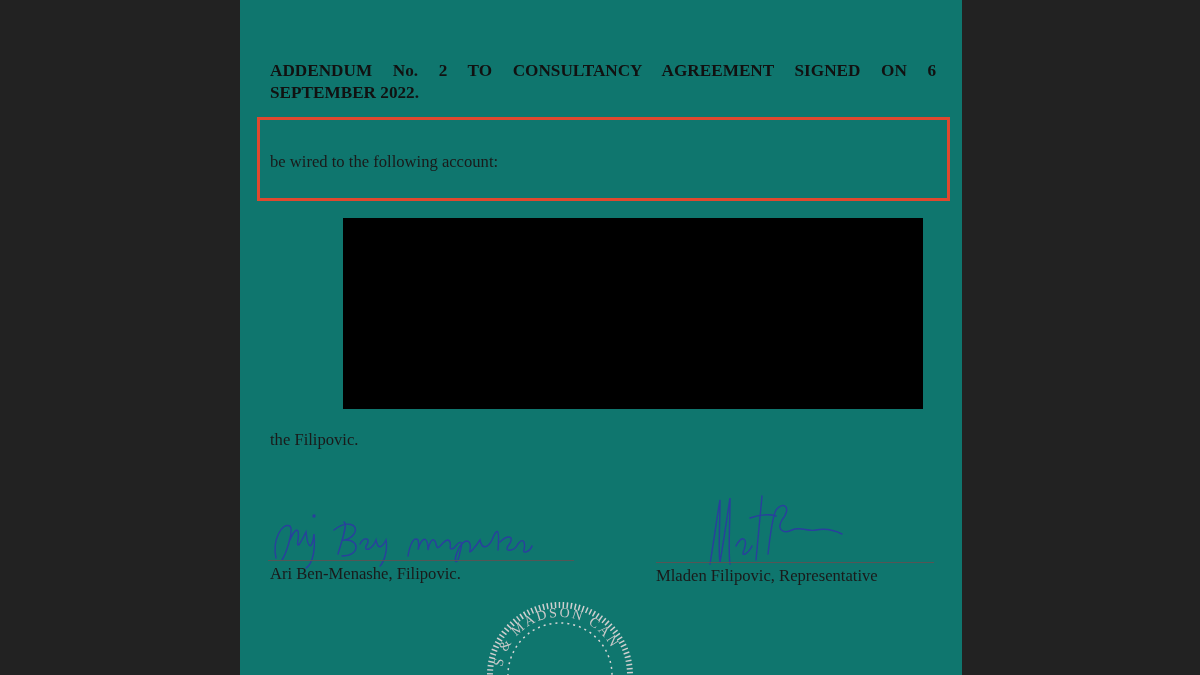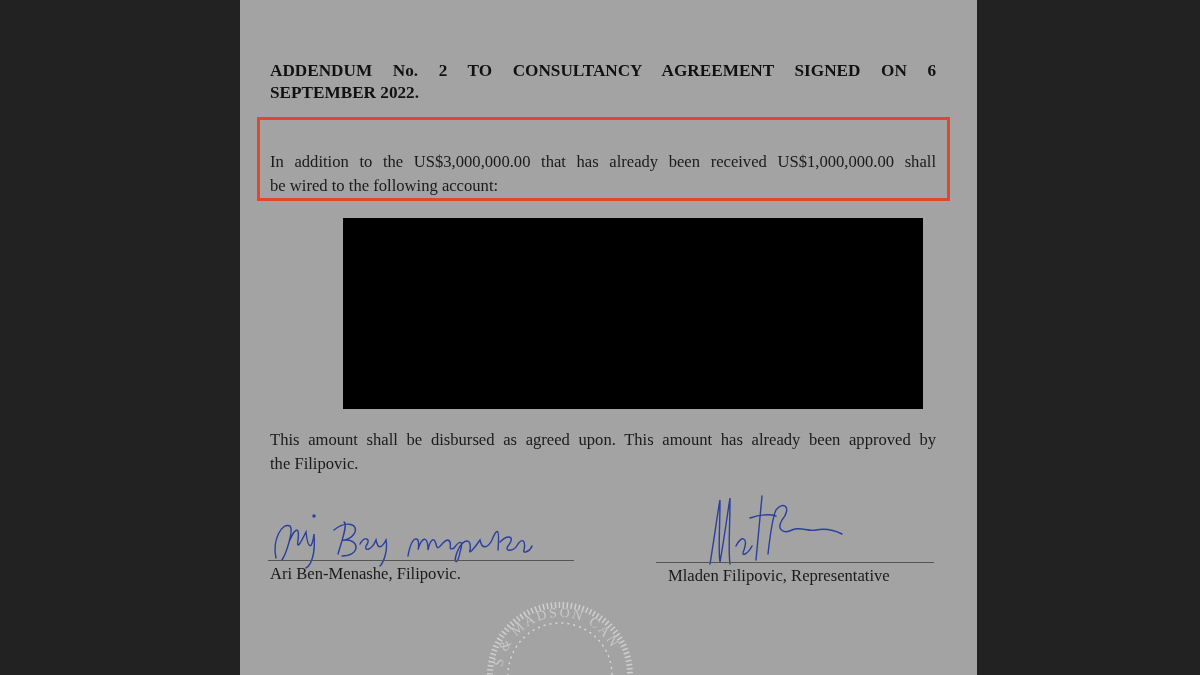"ADDENDUM No. 2 TO CONSULTANCY" .page { background: #a3a3a3 -> #0f766e; padding-left: 15px -> none }
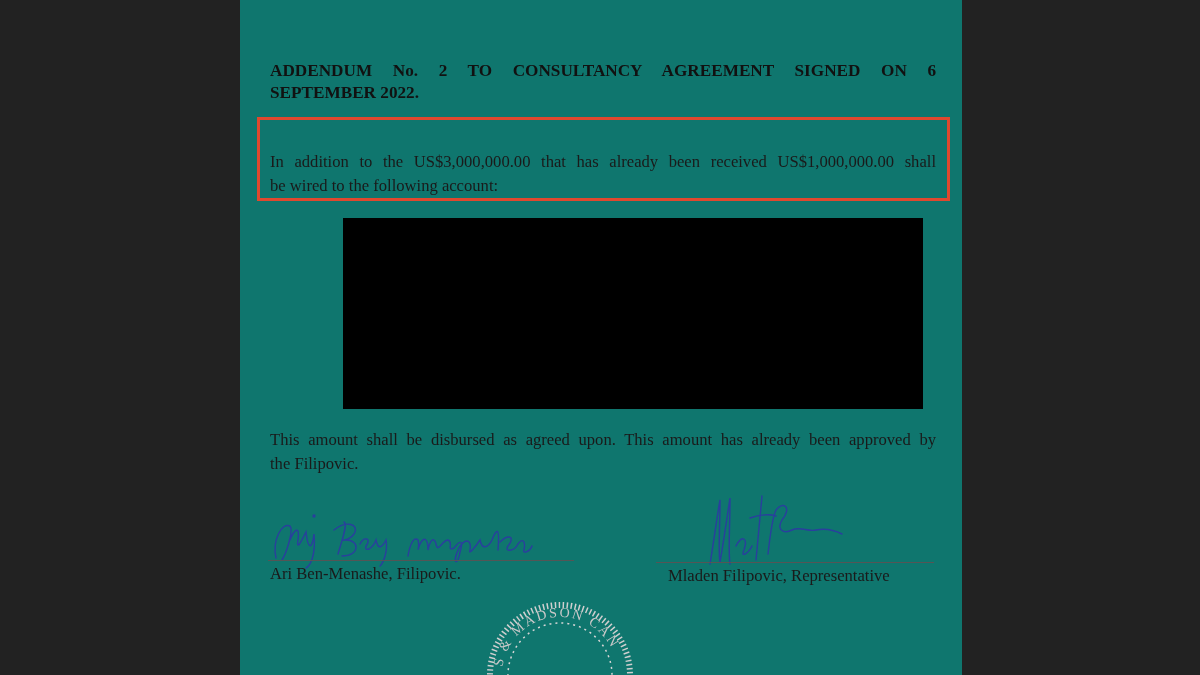"In addition to the US$3,000,000.00" span.l1 { html: <span>In addition to the US$3,000,000.00 that has already been received US$1,000,000.00 shall</span> -> none }
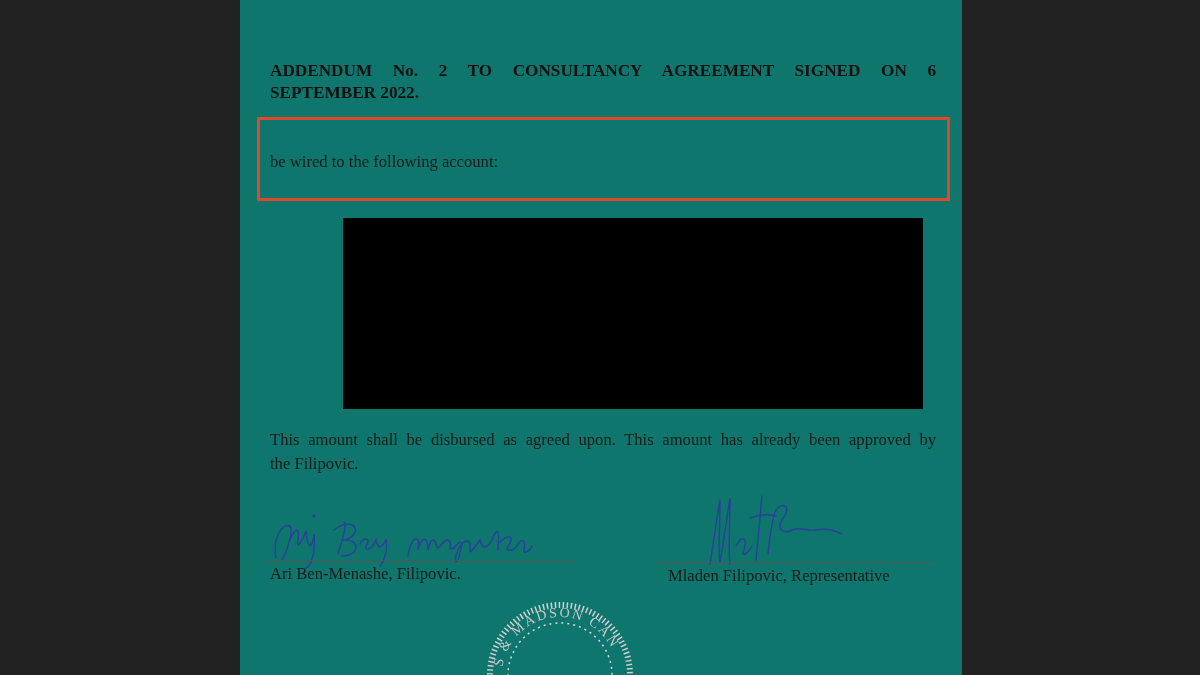"This amount shall be disbursed" span.l1 { html: <span>This amount shall be disbursed as agreed upon. This amount has already been approved by</span> -> none }
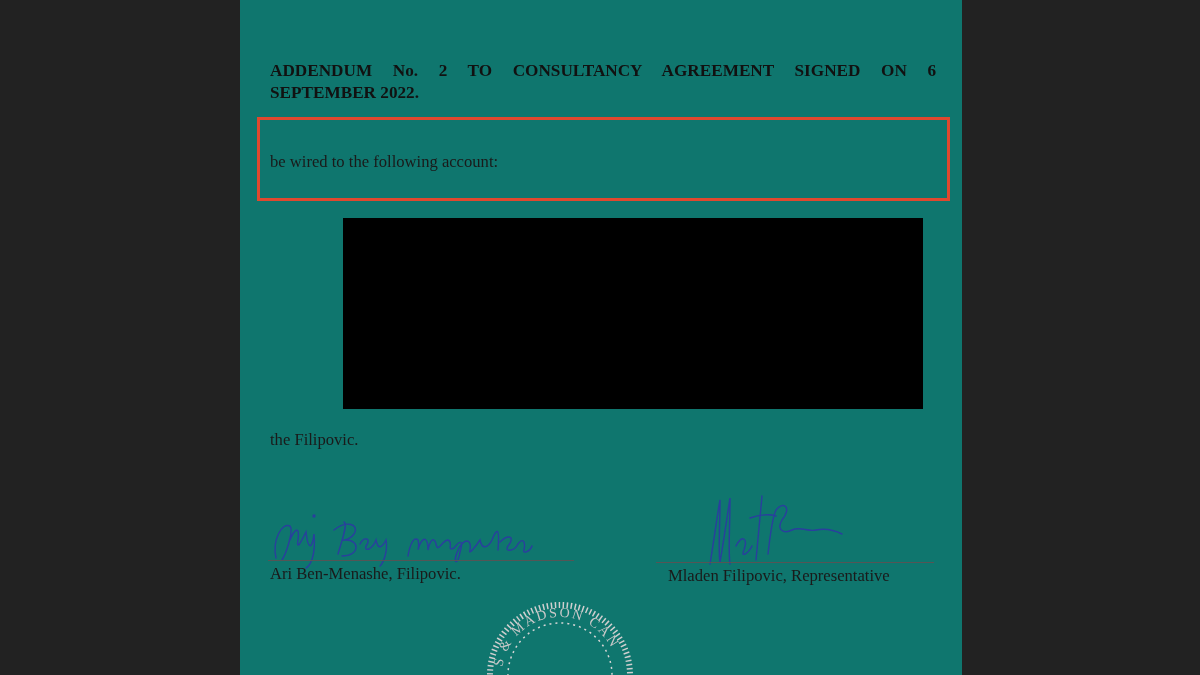"Mladen Filipovic, Representative" div.sig-name { left: 12px -> 0 }
